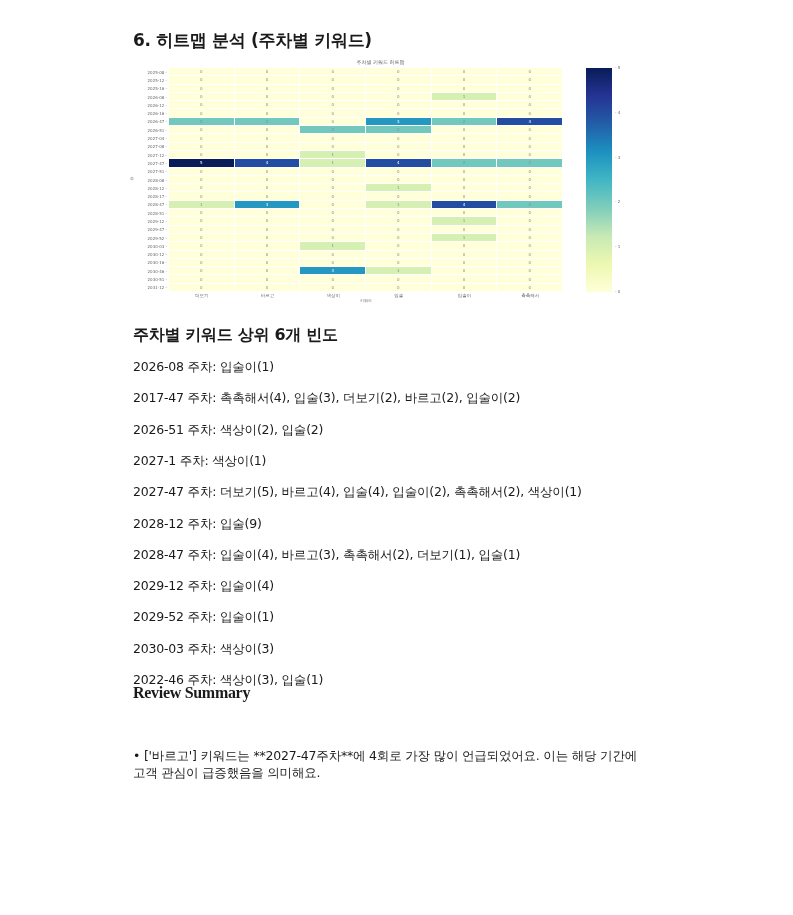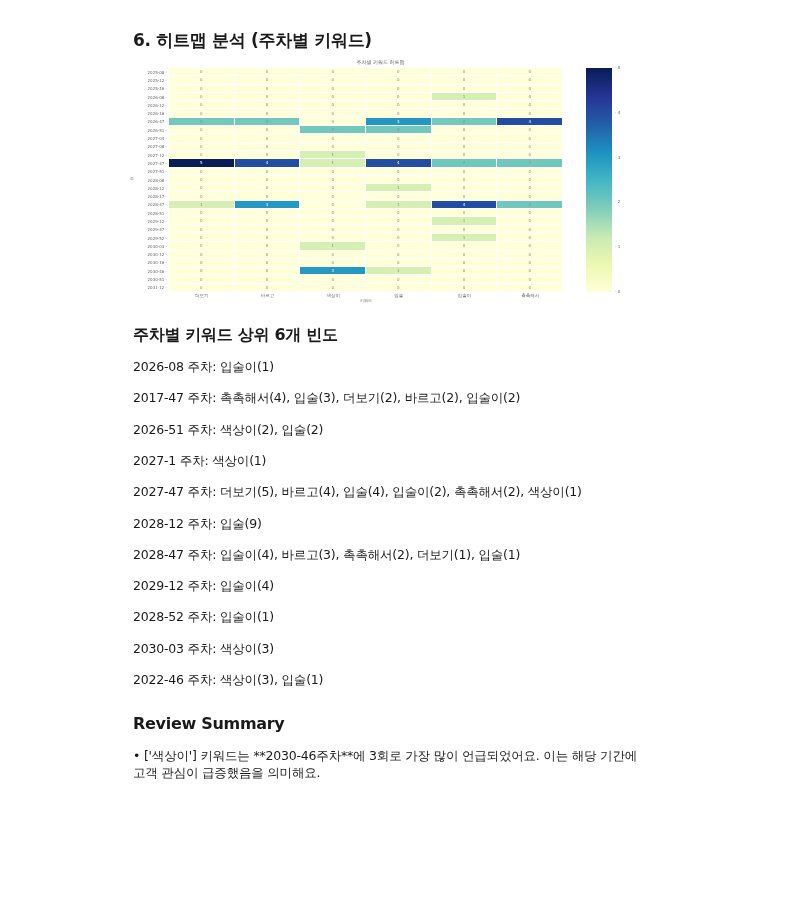"2028-52 주차: 입술이(1)" div.para { text: 2028-52 -> 2029-52 }
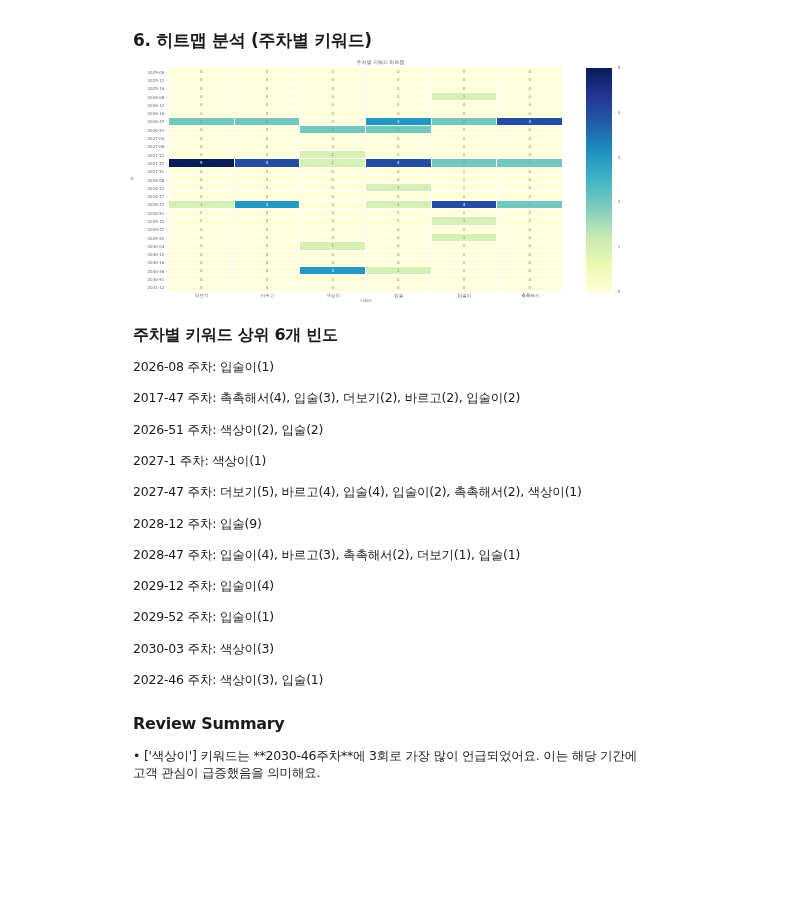"Review Summary" div.h3 { font-family: none -> Liberation Serif, serif; top: 714px -> 684px }
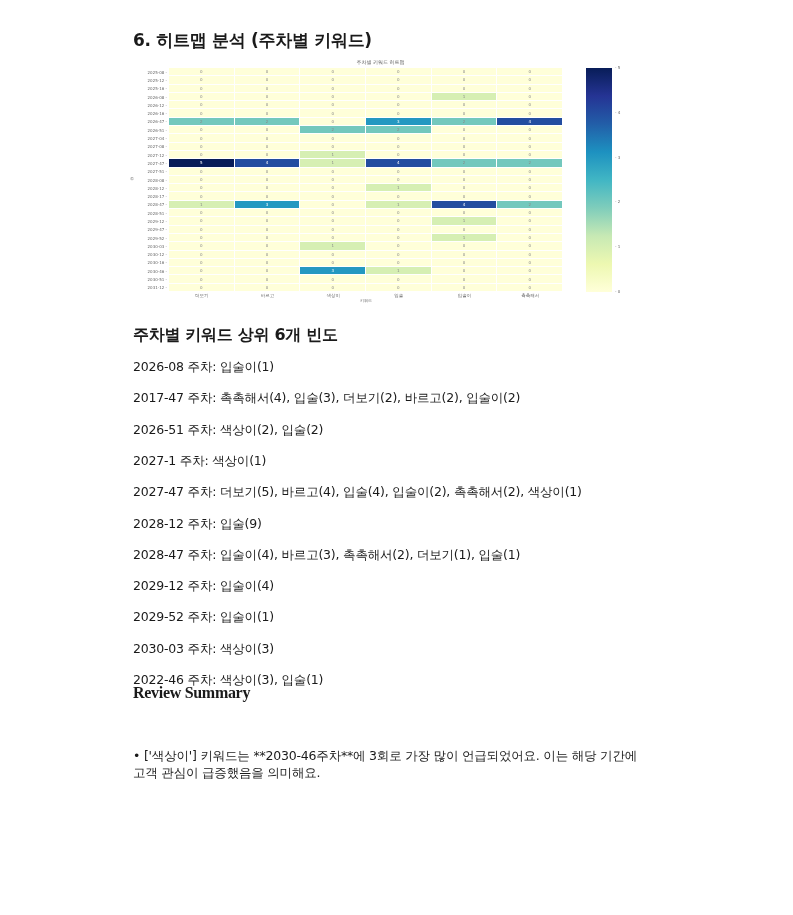"• ['바르고'] 키워드는 **2027-47주차**에 4회로" div { html: none -> <div>• ['바르고'] 키워드는 **2027-47주차**에 4회로 가장 많이 언급되었어요. 이는 해당 기간에 고객 관심이 급증했음을 의미해요.</div> }
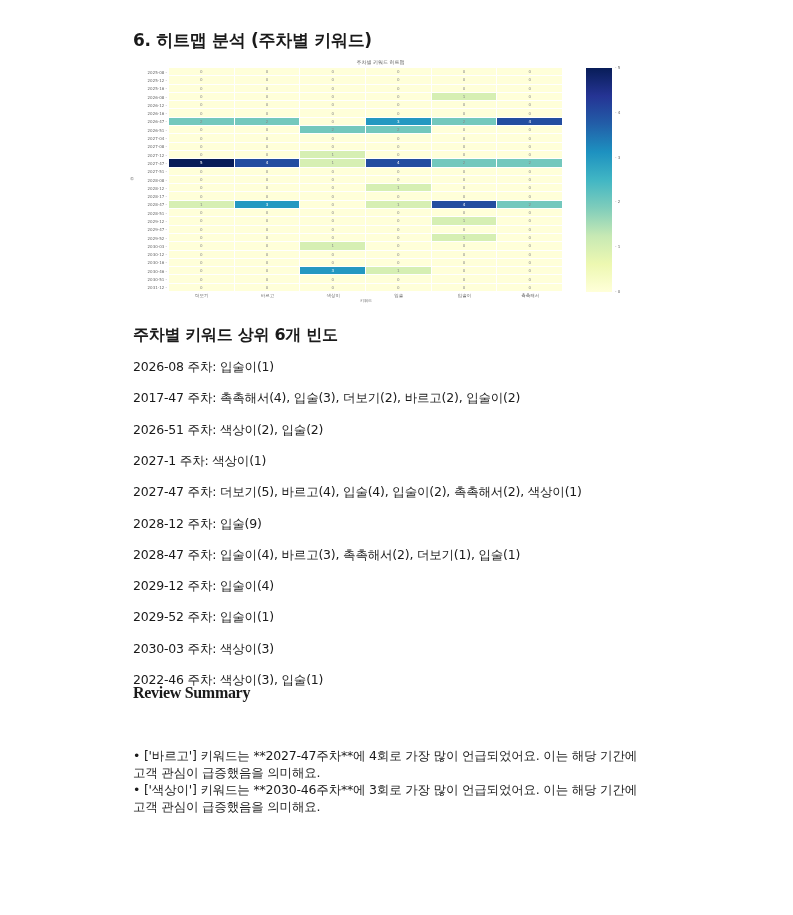"• ['색상이'] 키워드는 **2030-46주차**에 3회로" div { html: <div>• ['색상이'] 키워드는 **2030-46주차**에 3회로 가장 많이 언급되었어요. 이는 해당 기간에 고객 관심이 급증했음을 의미해요.</div> -> none }
